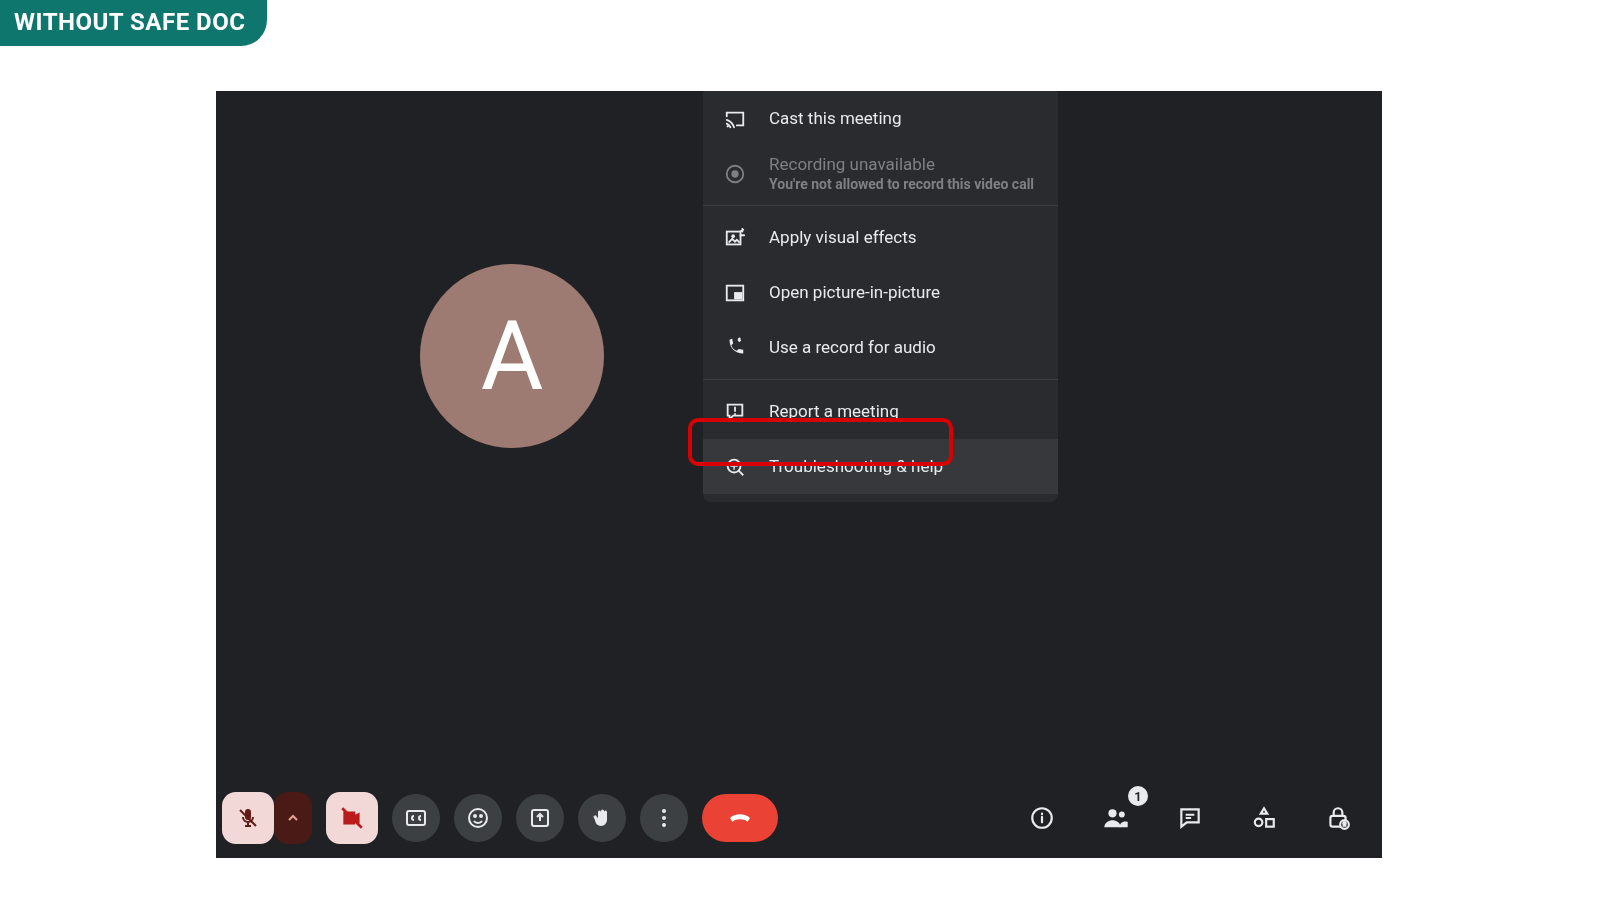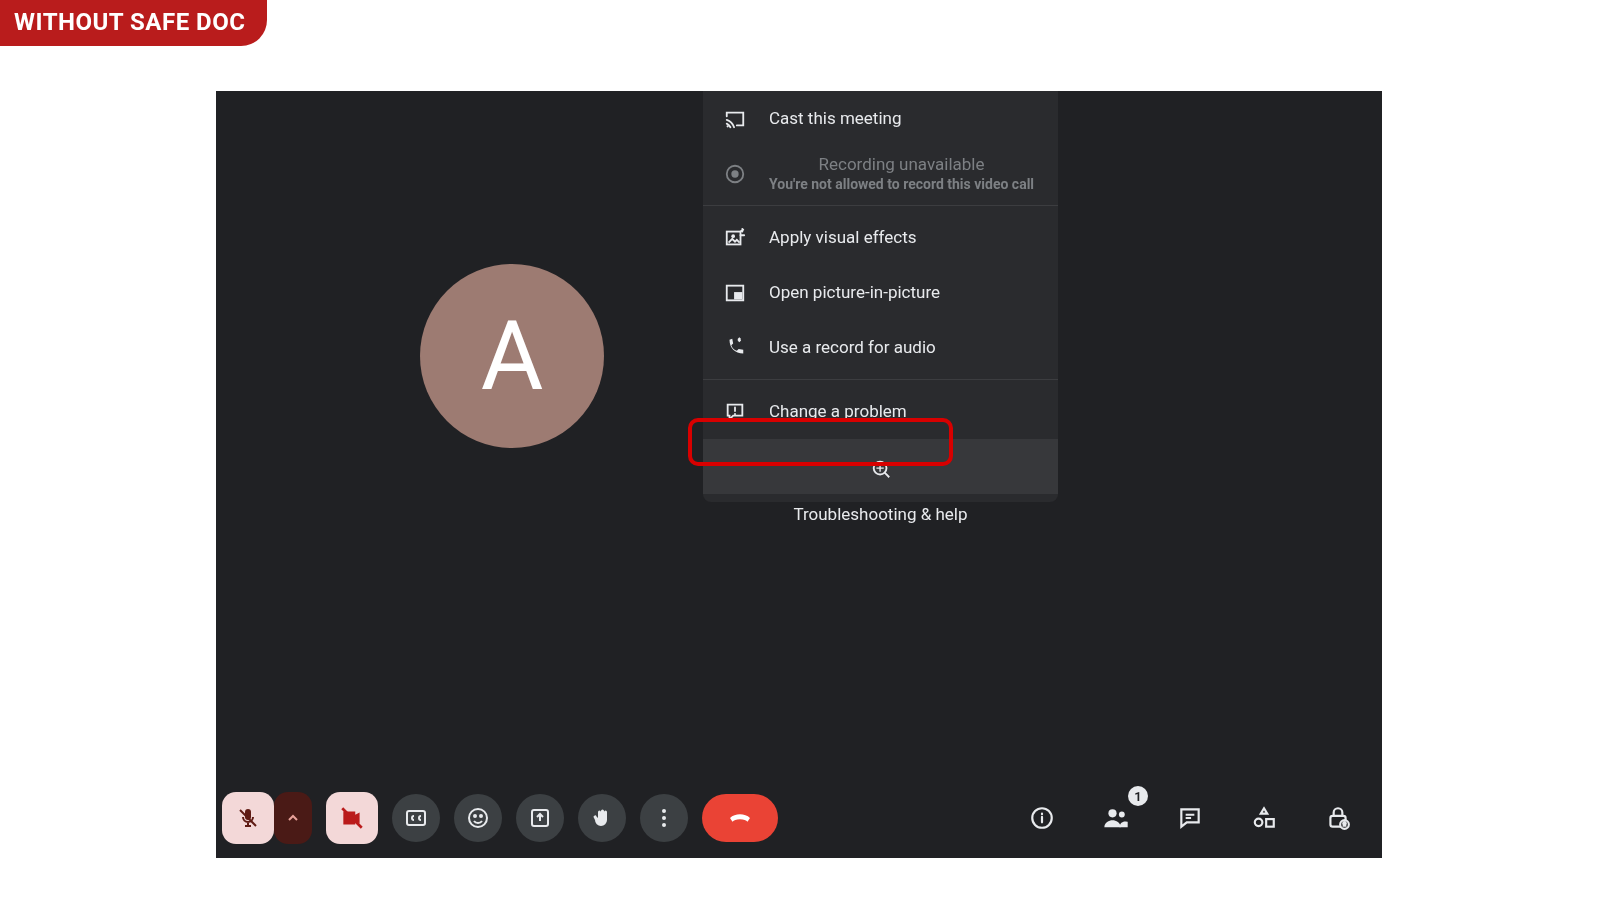"WITHOUT SAFE DOC" .safe-doc-badge { background: #b91c1c -> #0f766e }
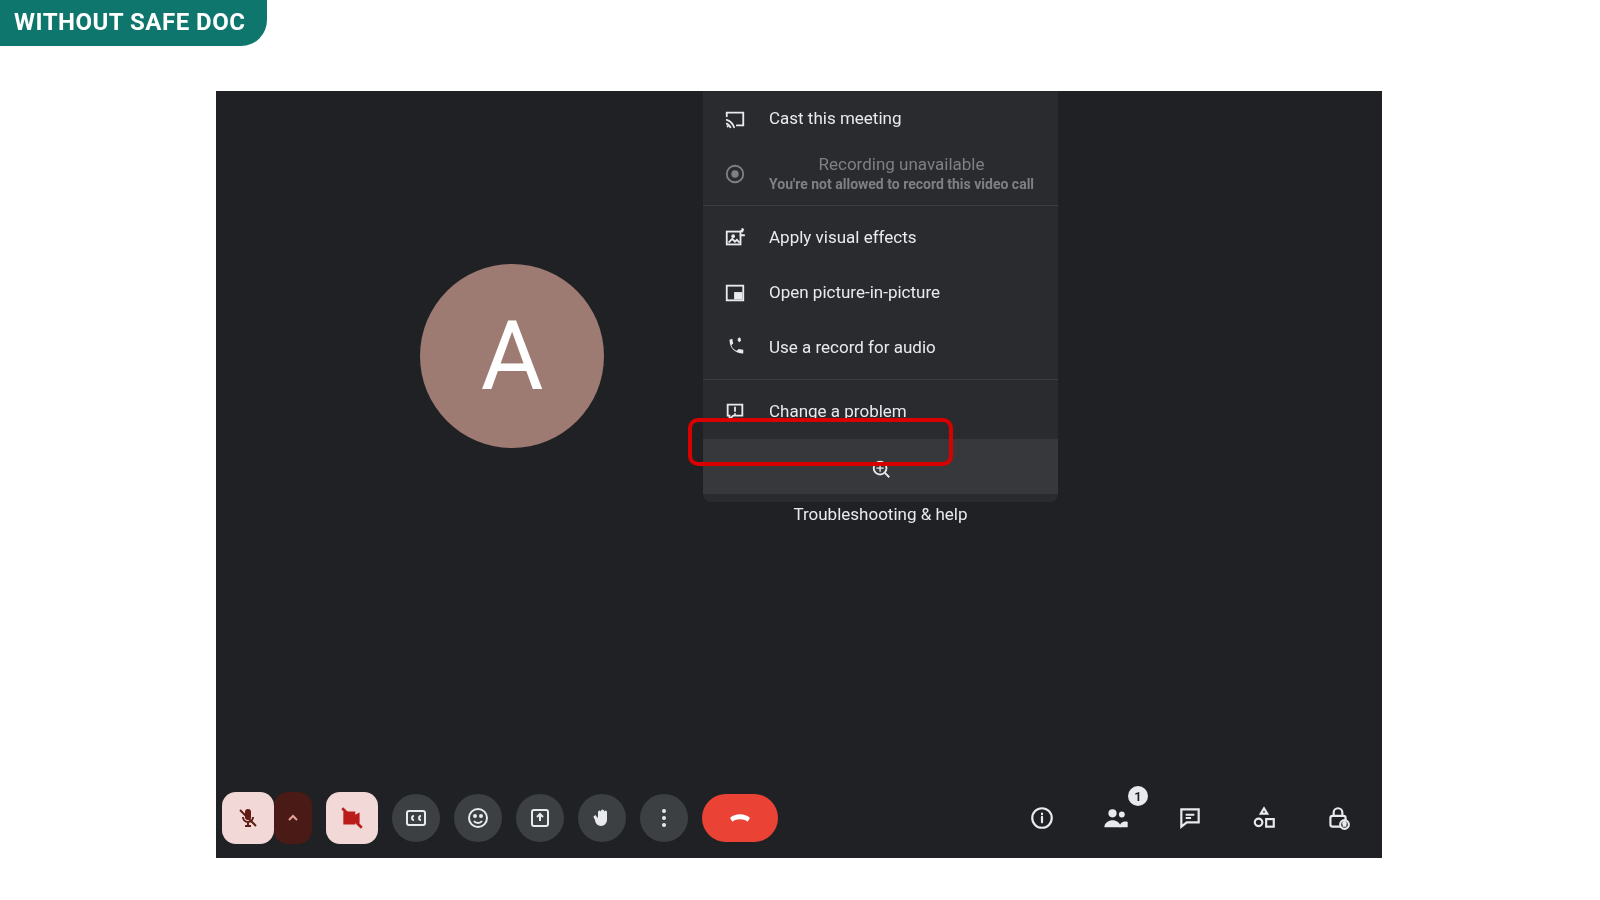"Cast this meeting" .menu-item { padding: 18px 20px -> 8px 20px }
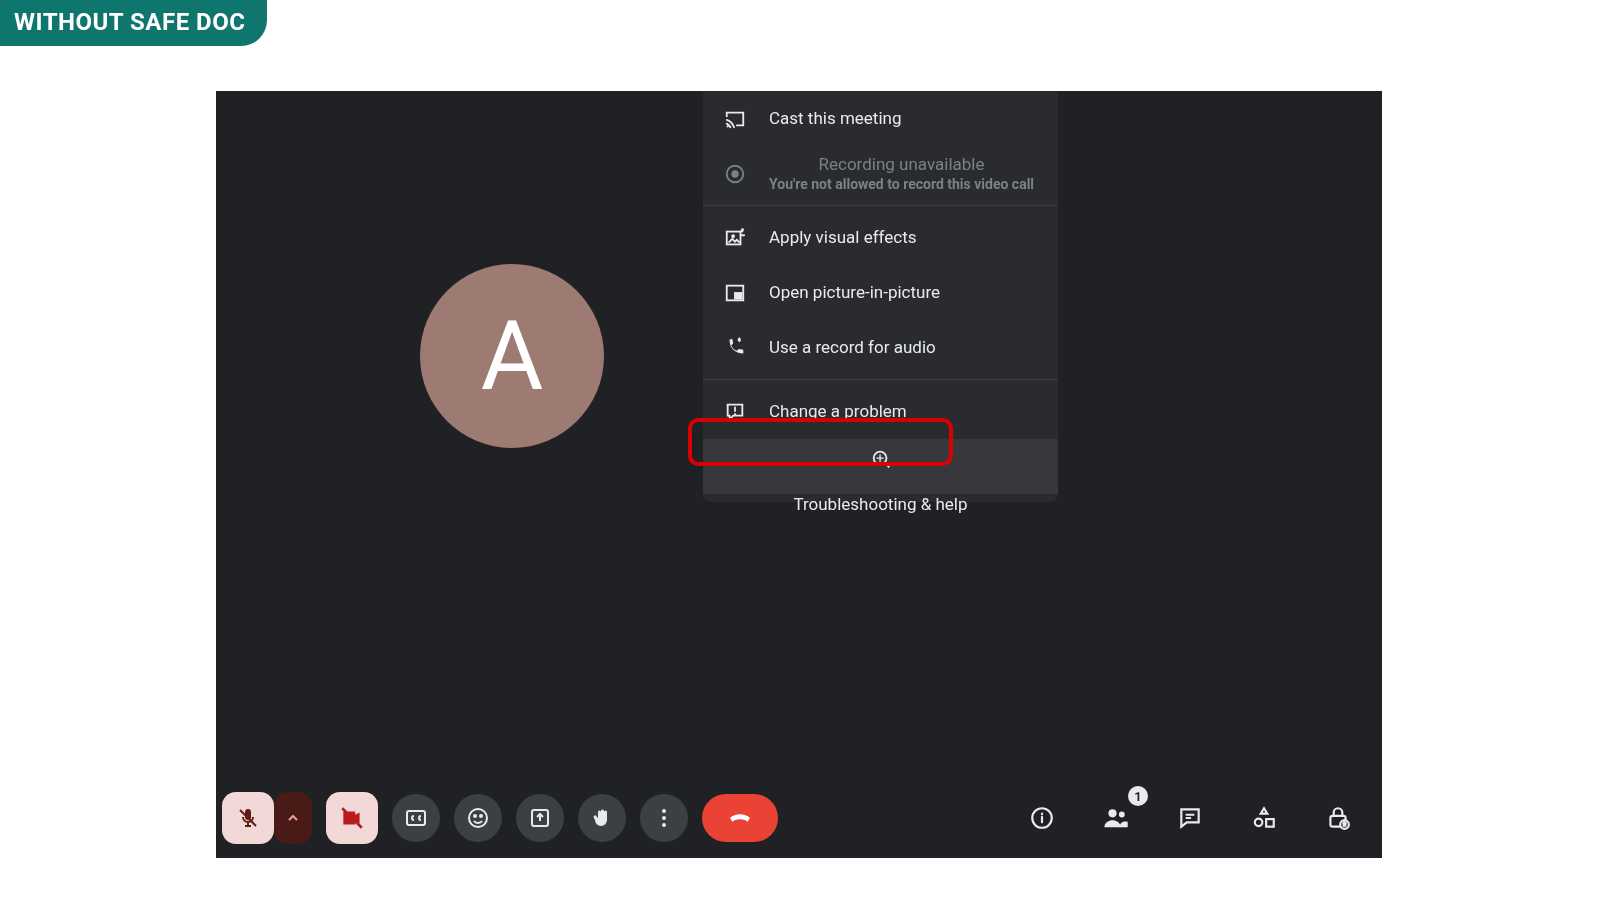"Recording unavailable" .menu-item.disabled { text-align: center -> none }
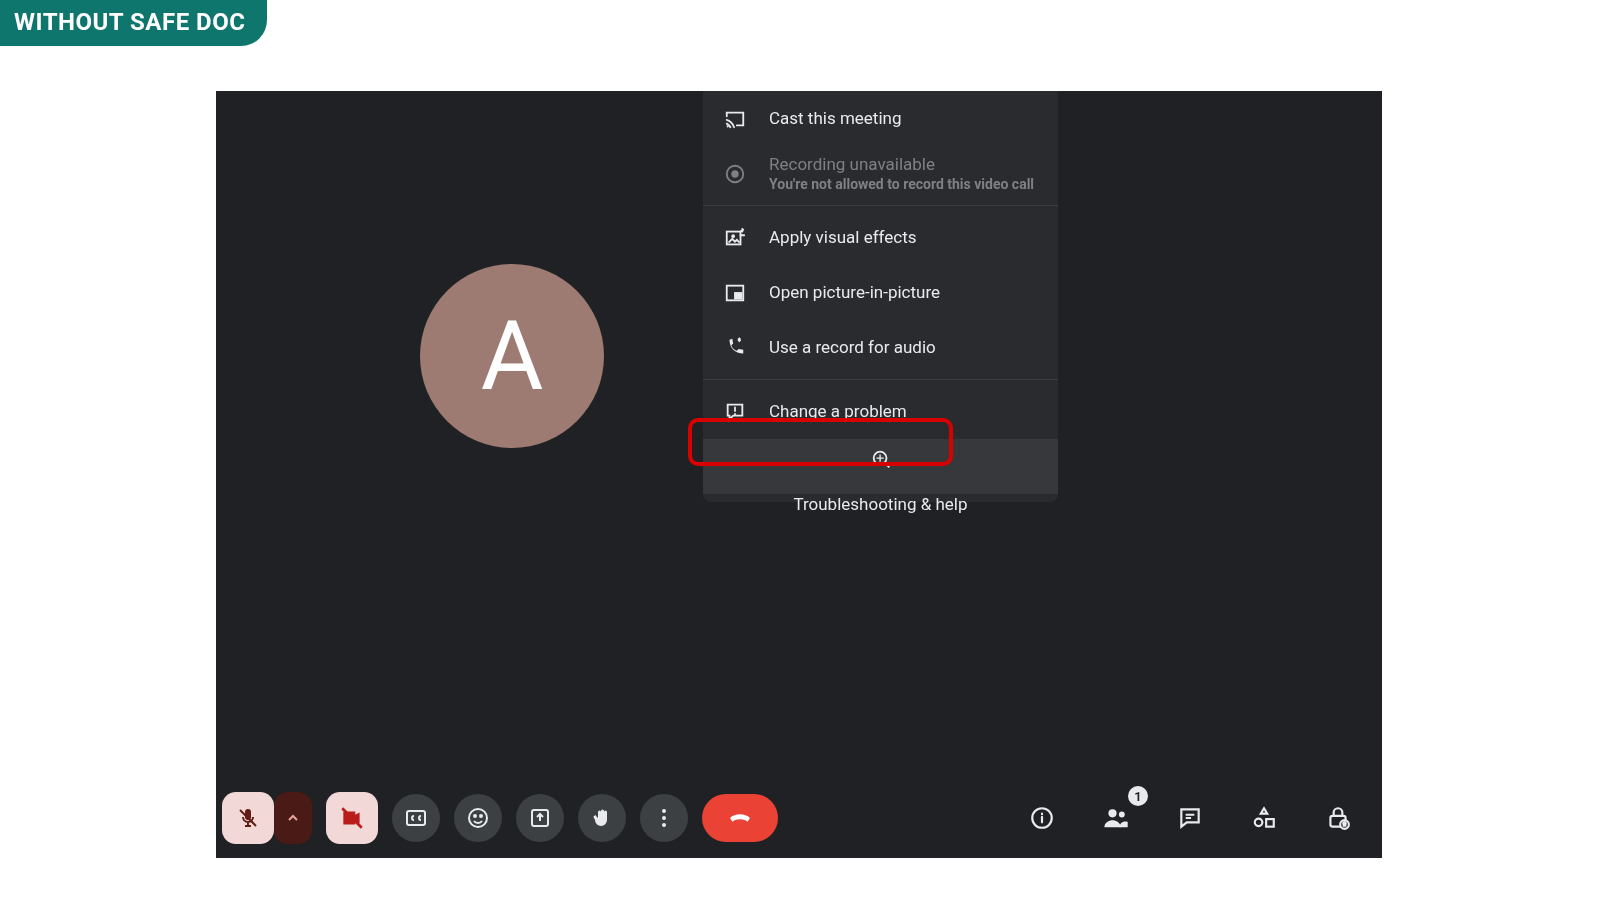"Change a problem" span { text: Change a problem -> Report a meeting }
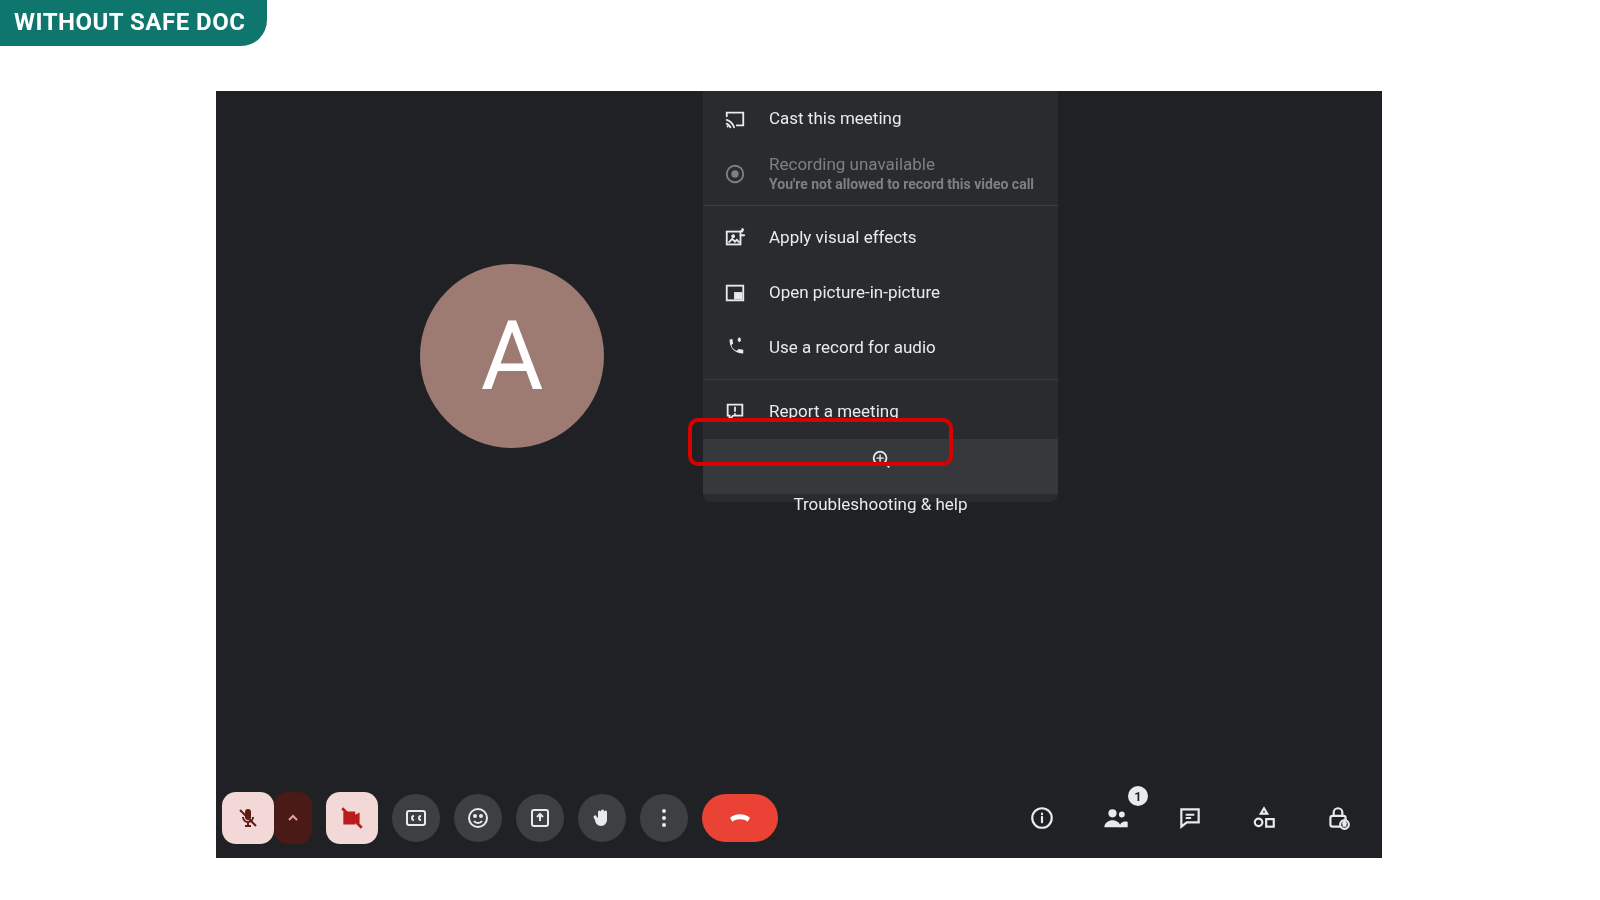"Troubleshooting & help" .menu-item.hover { flex-direction: column -> none }
